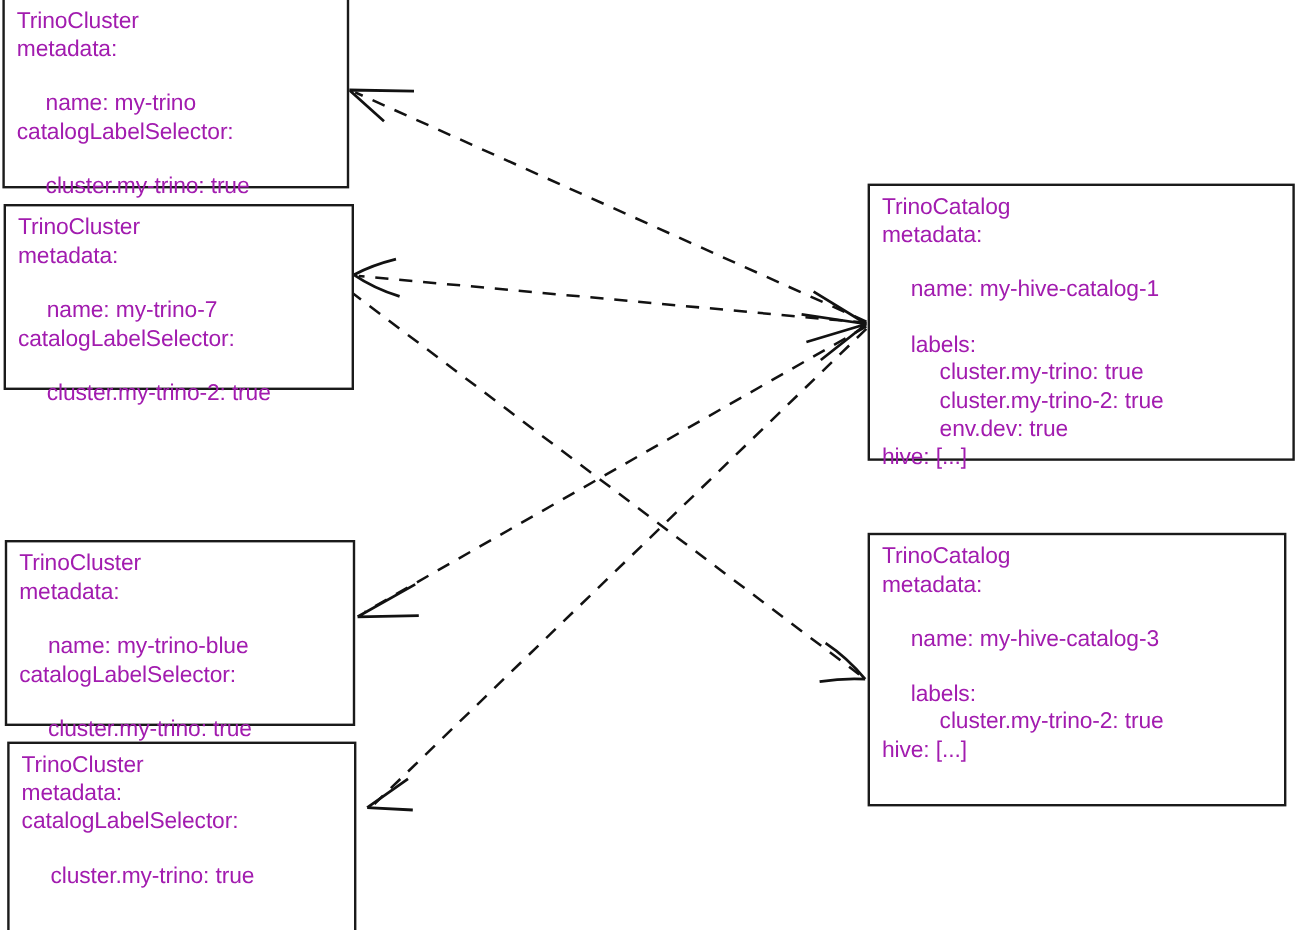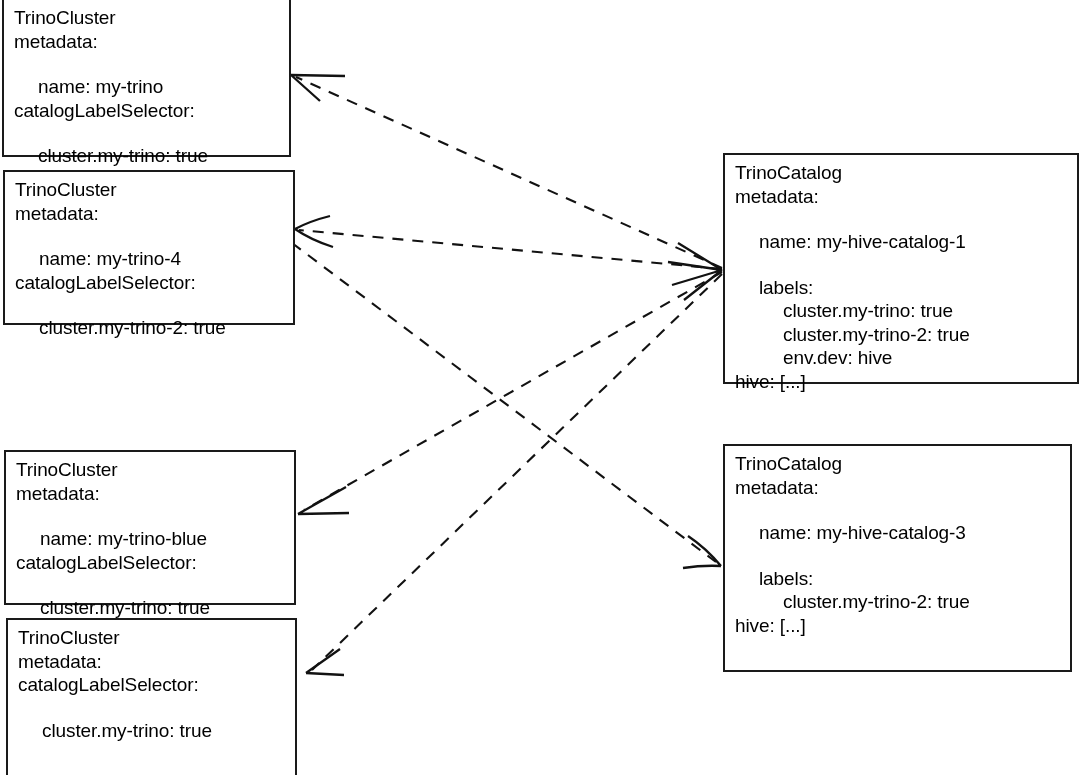"TrinoCluster" .node .line { color: #000000 -> #a21caf }
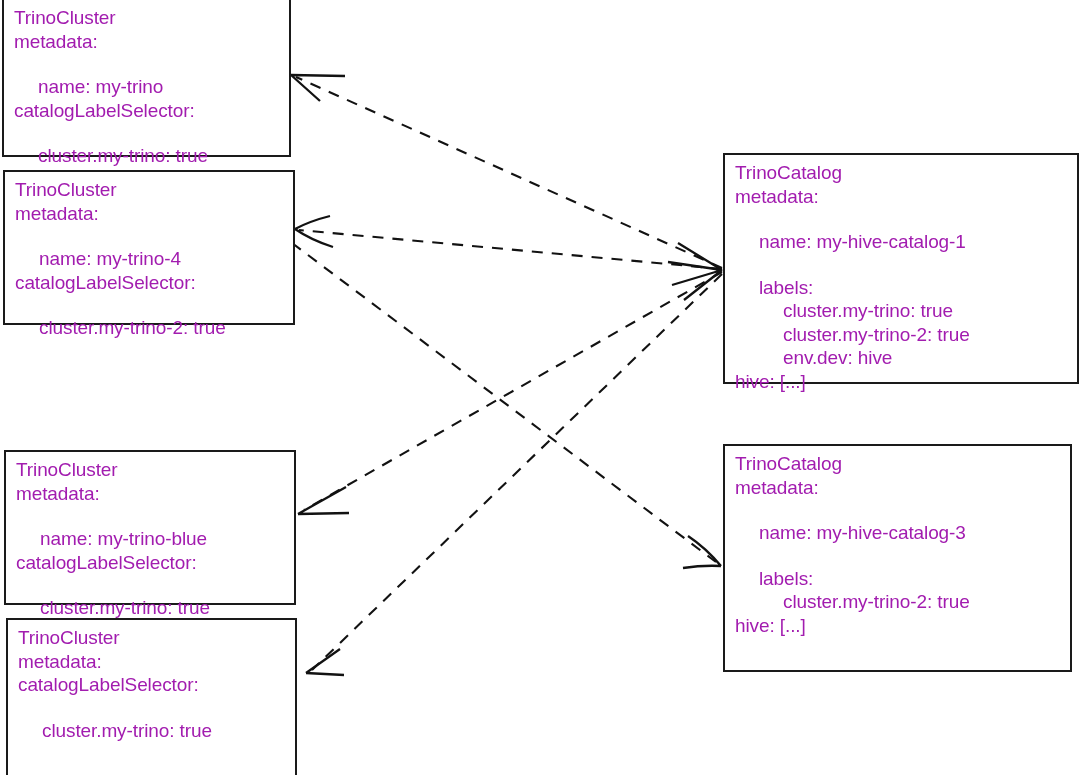"name: my-trino-4" div.line { text: my-trino-4 -> my-trino-7 }
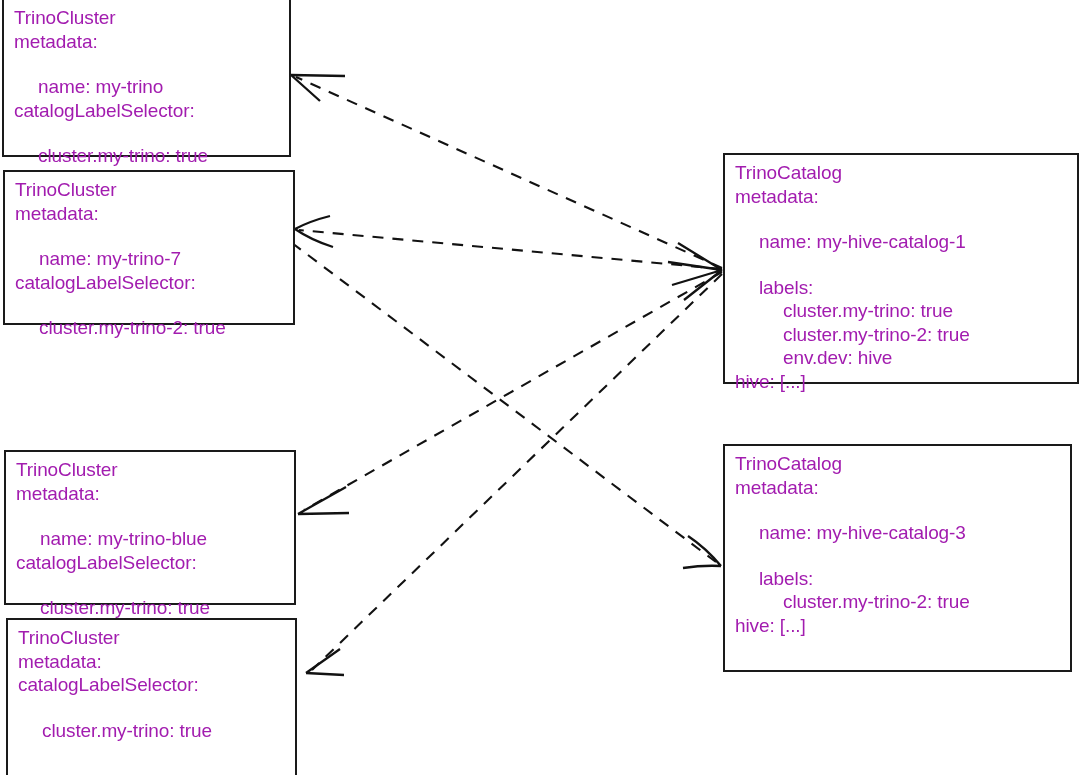"env.dev: hive" div.line { text: hive -> true }
